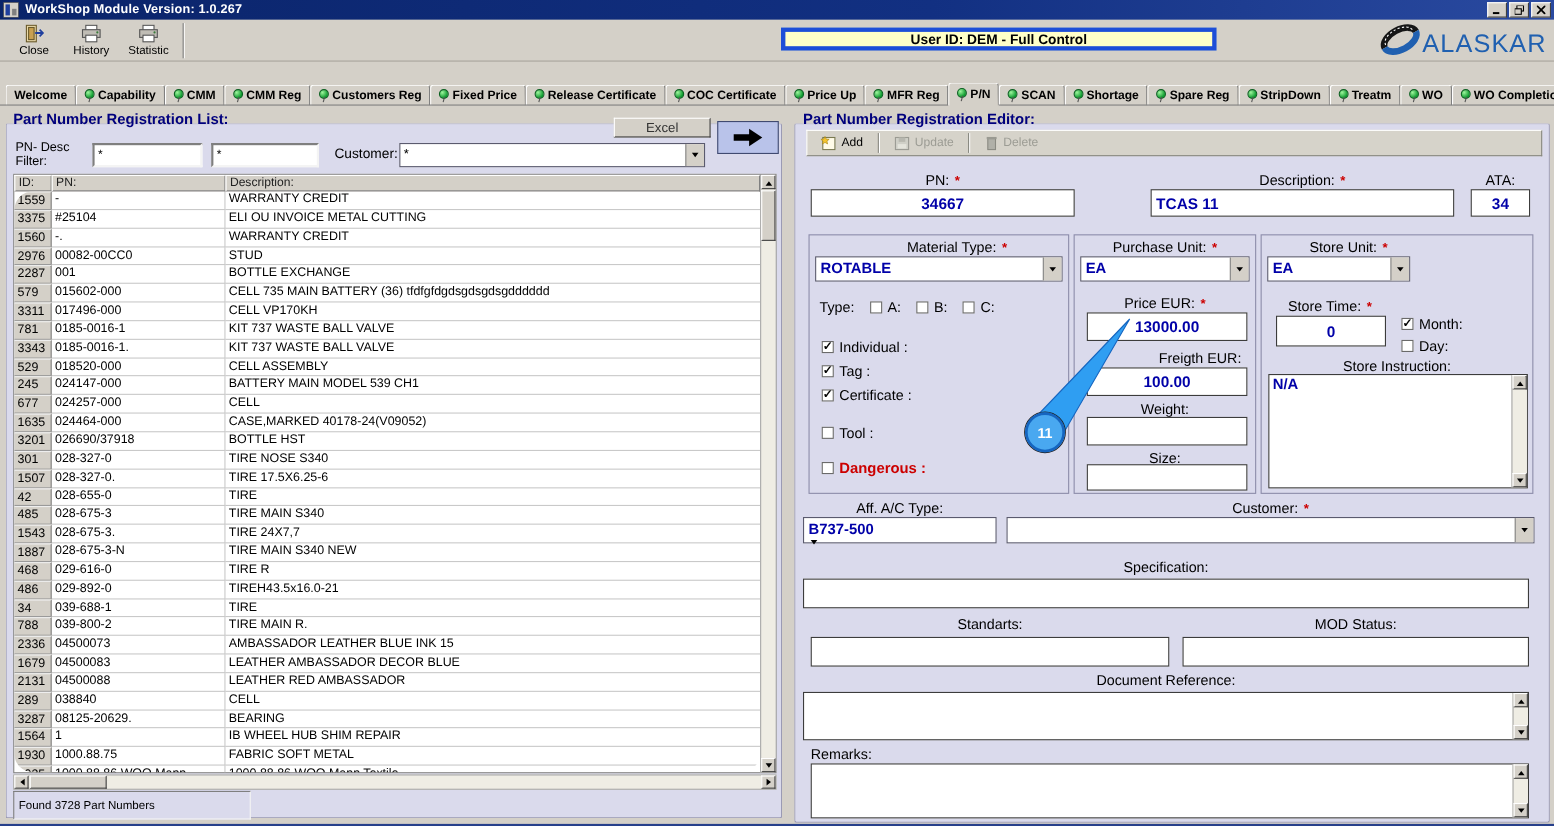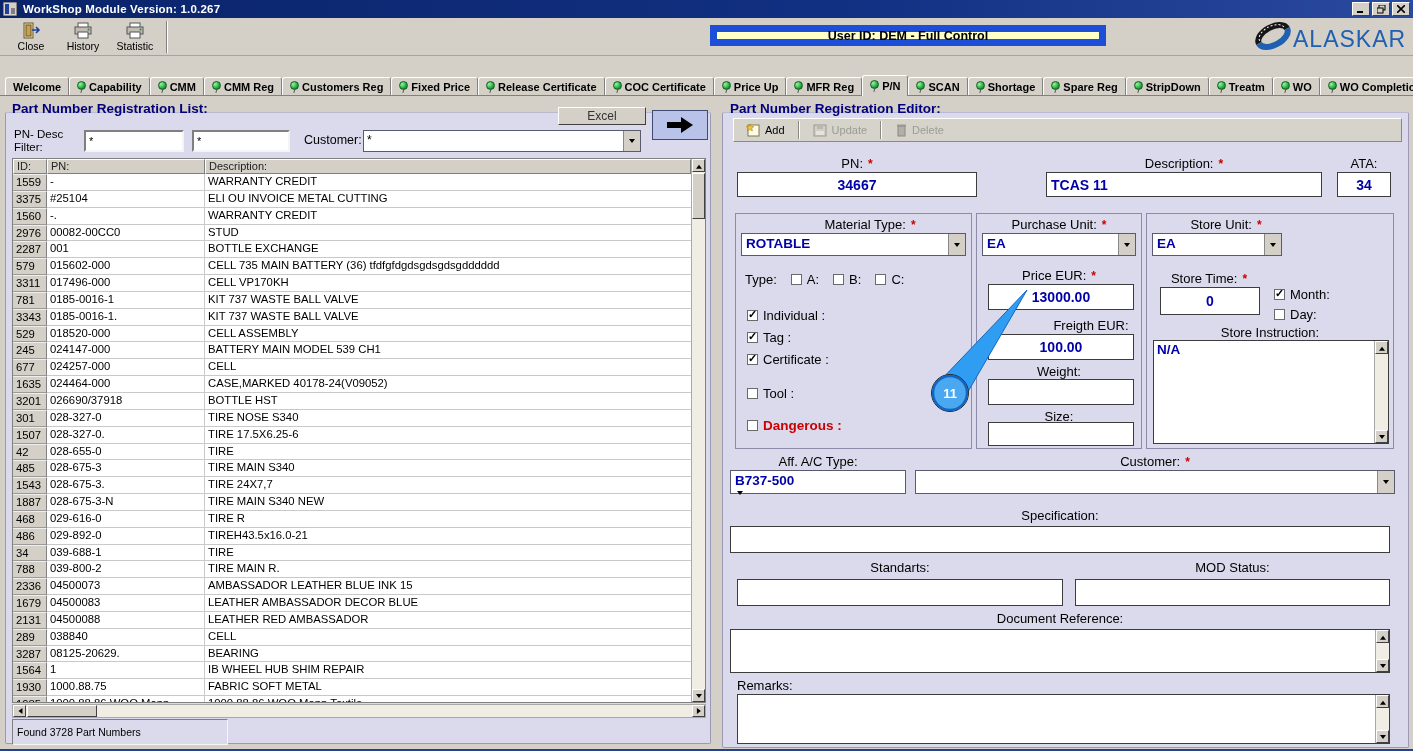"User ID: DEM - Full" .banner { border: 7px solid #1d4ed8 -> 4px solid #1d4ed8 }
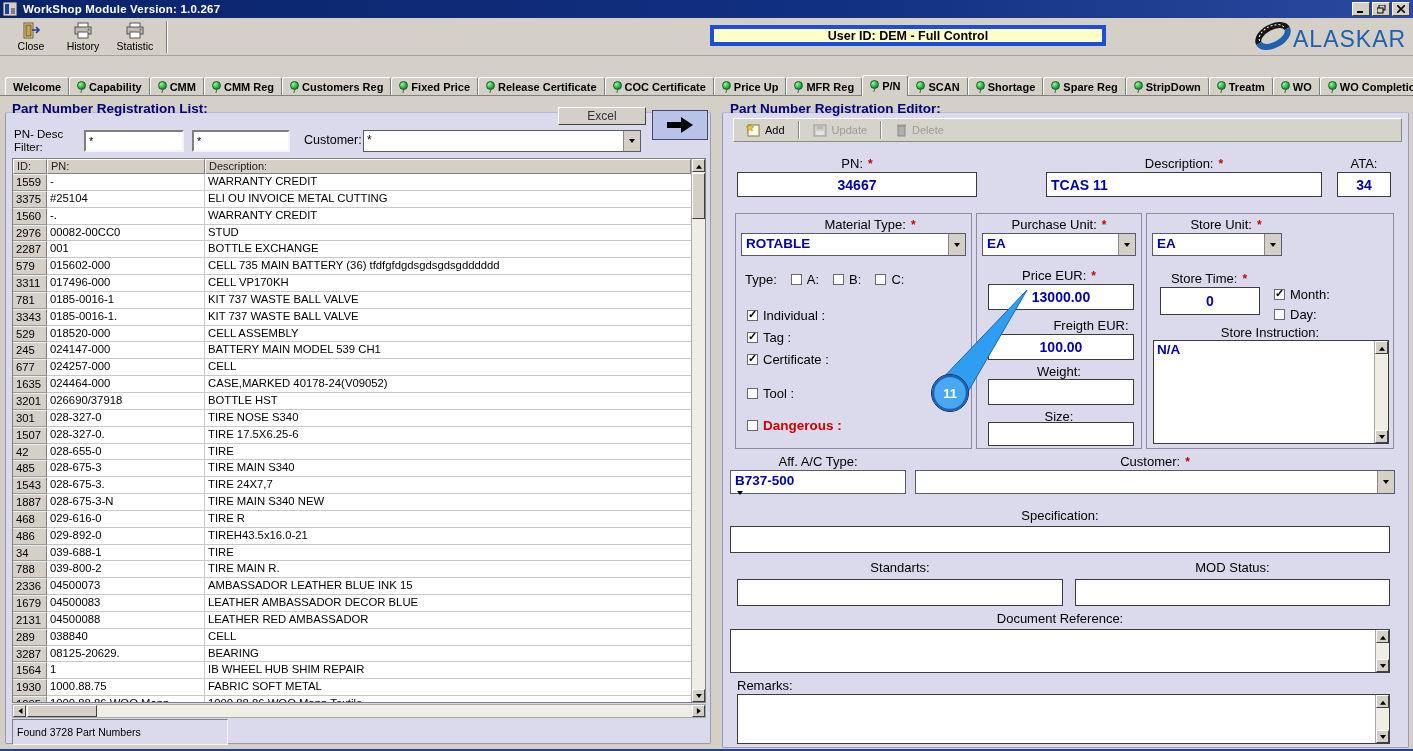"1559" .gbody { border-radius: none -> 17px }
